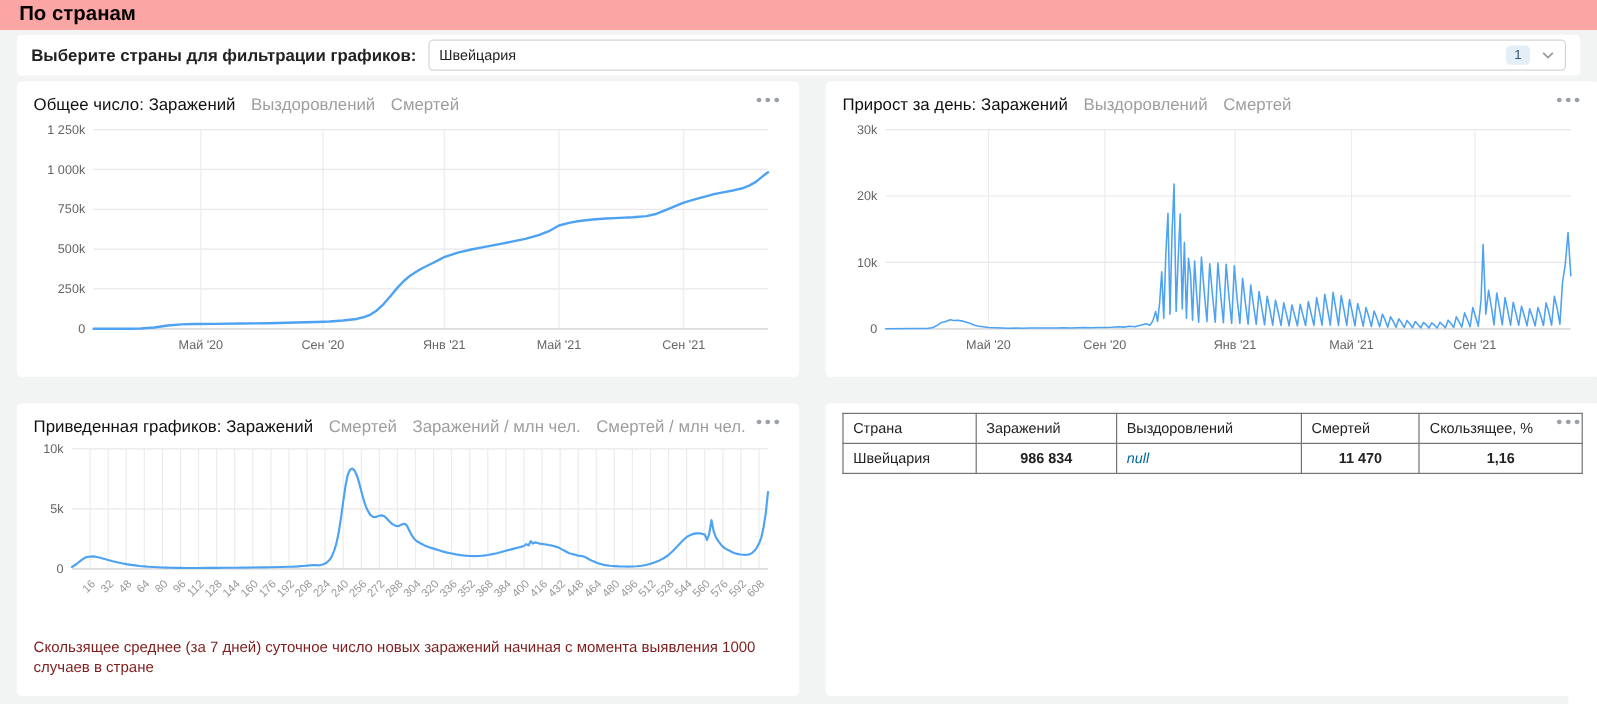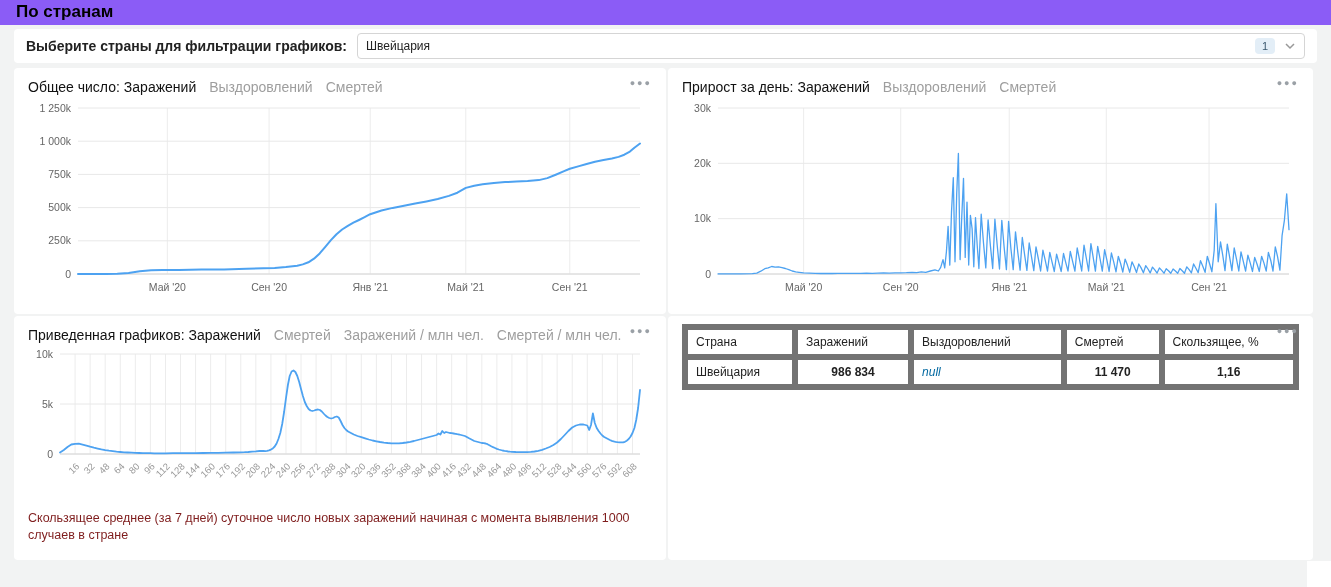"По странам" .topbar { background: #8b5cf6 -> #fca5a5 }
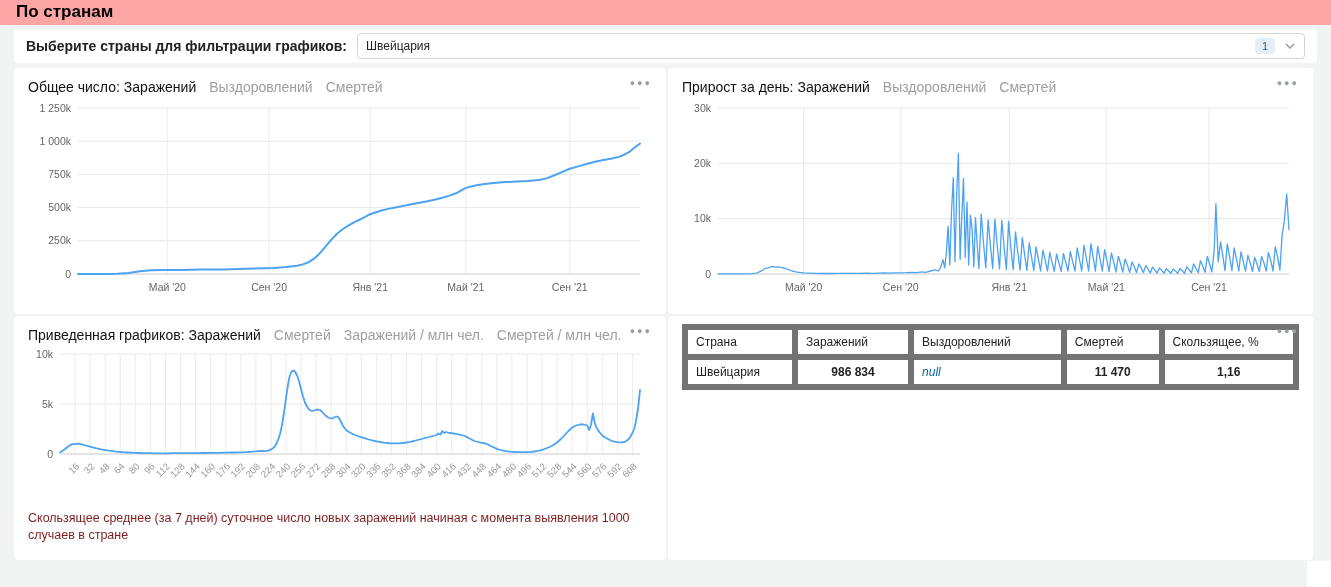"Общее число: Заражений" .grid { gap: 2px -> 22px }
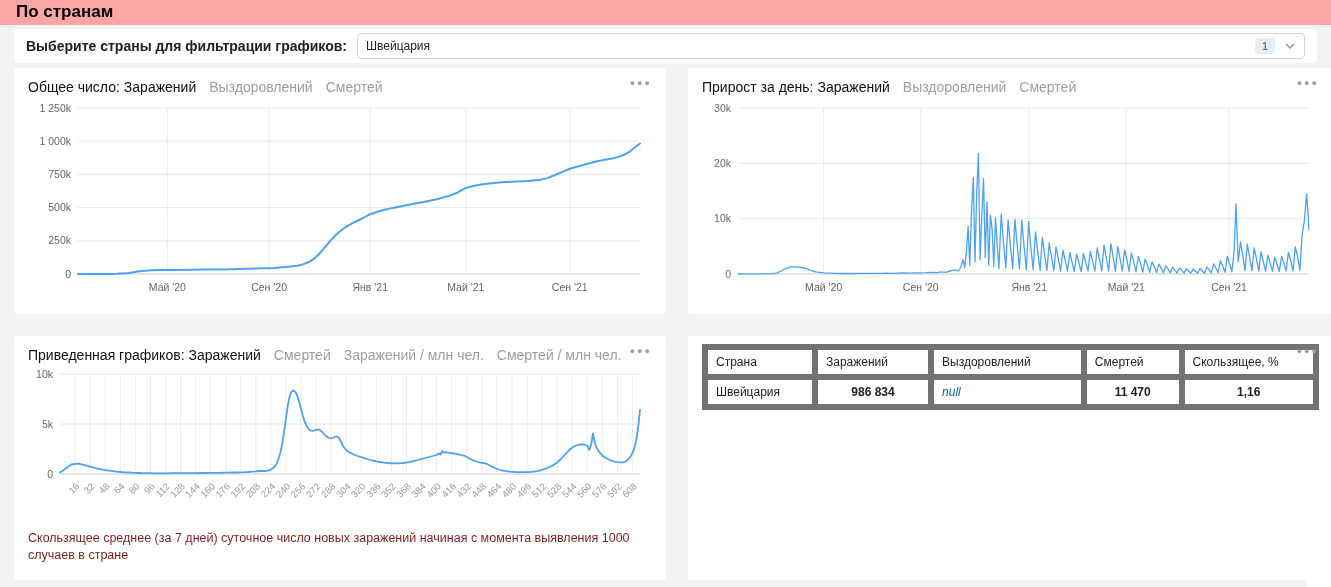"Страна" table.stats th, table.stats td { border: 6px solid #737373 -> 1px solid #737373 }
